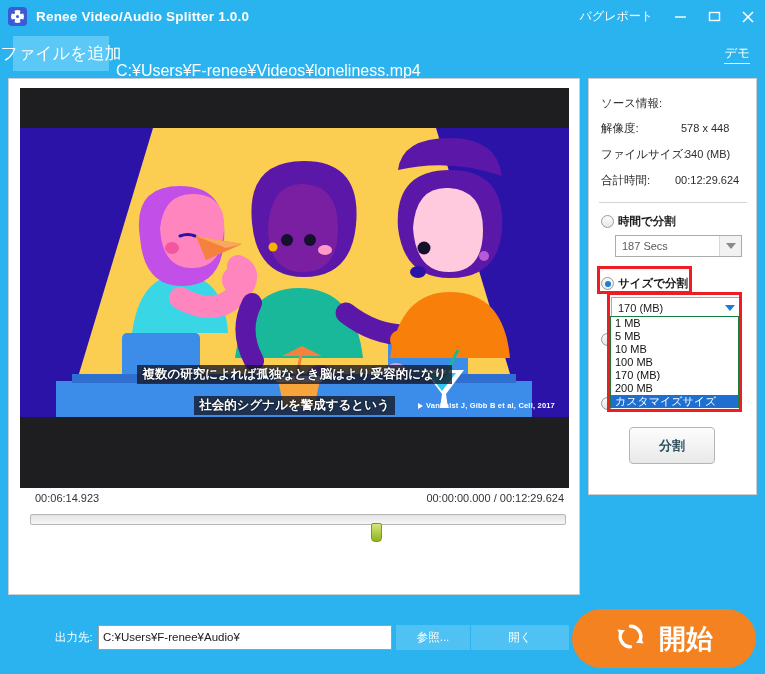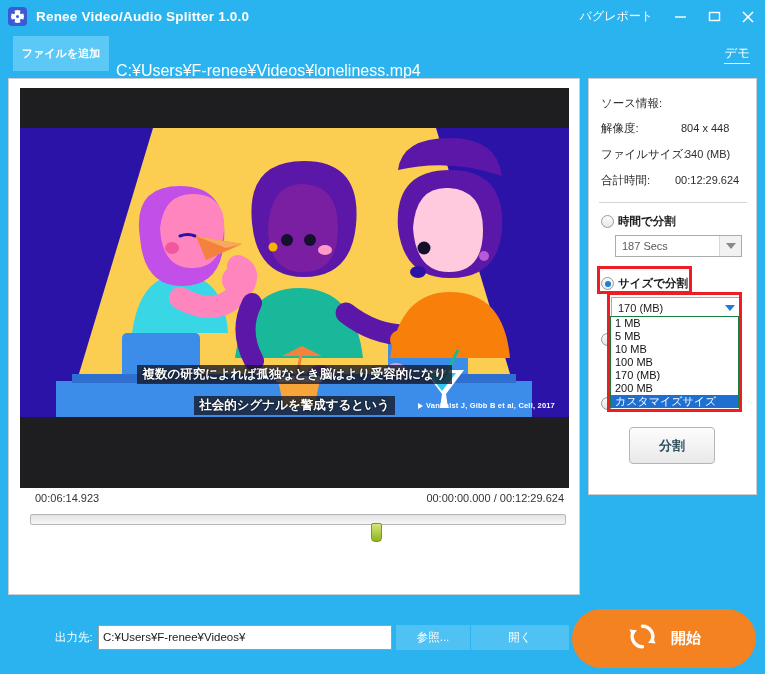"ファイルを追加" #add-file-btn { font-size: 11px -> 17px; font-weight: bold -> normal }
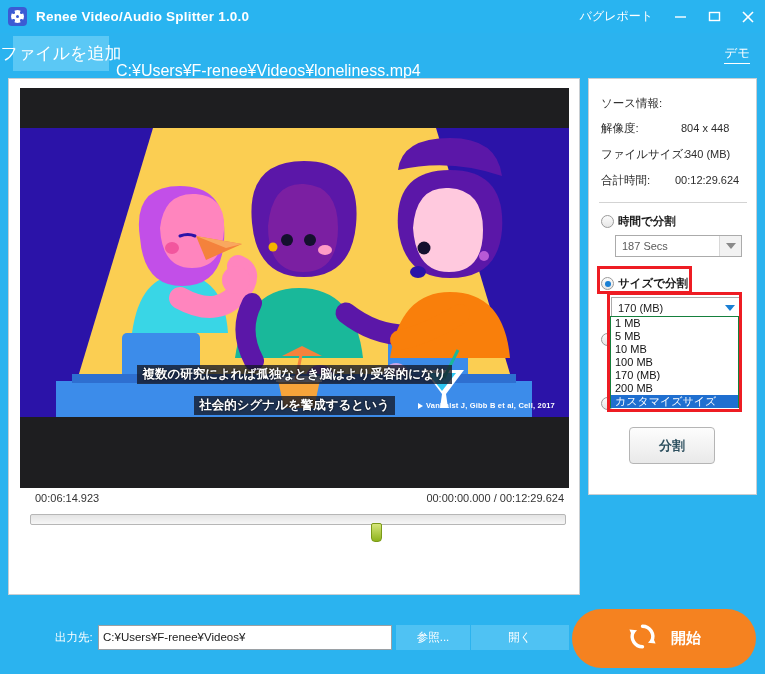"804 x 448" div.rp-value { text: 804 -> 578 }
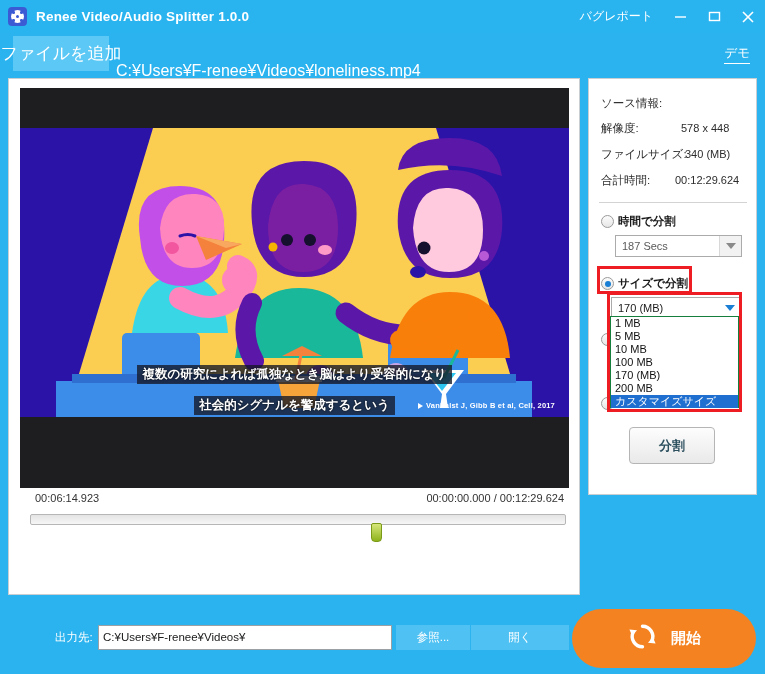"C:¥Users¥F-renee¥Videos¥" div { text: C:¥Users¥F-renee¥Videos¥ -> C:¥Users¥F-renee¥Audio¥ }
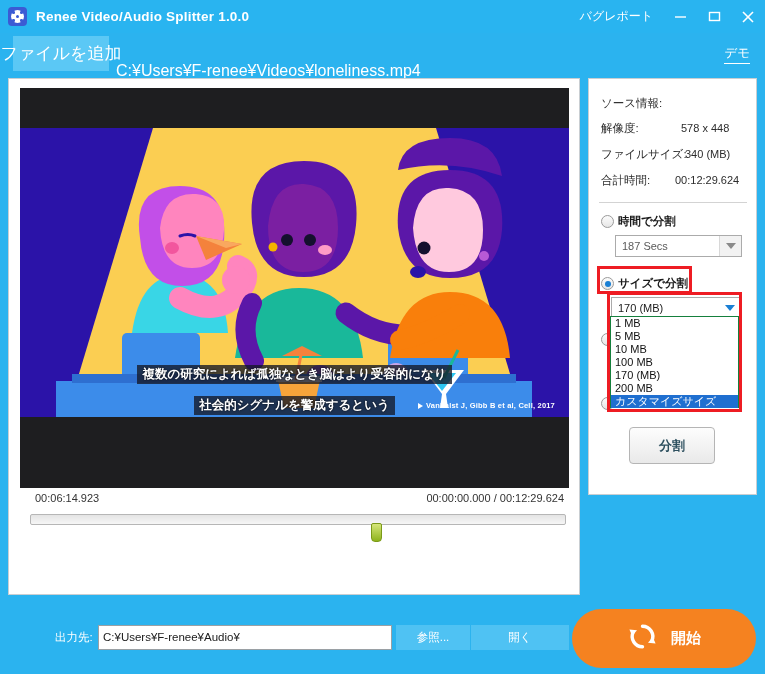"開始" #start-btn .slabel { font-size: 15px -> 27px }
